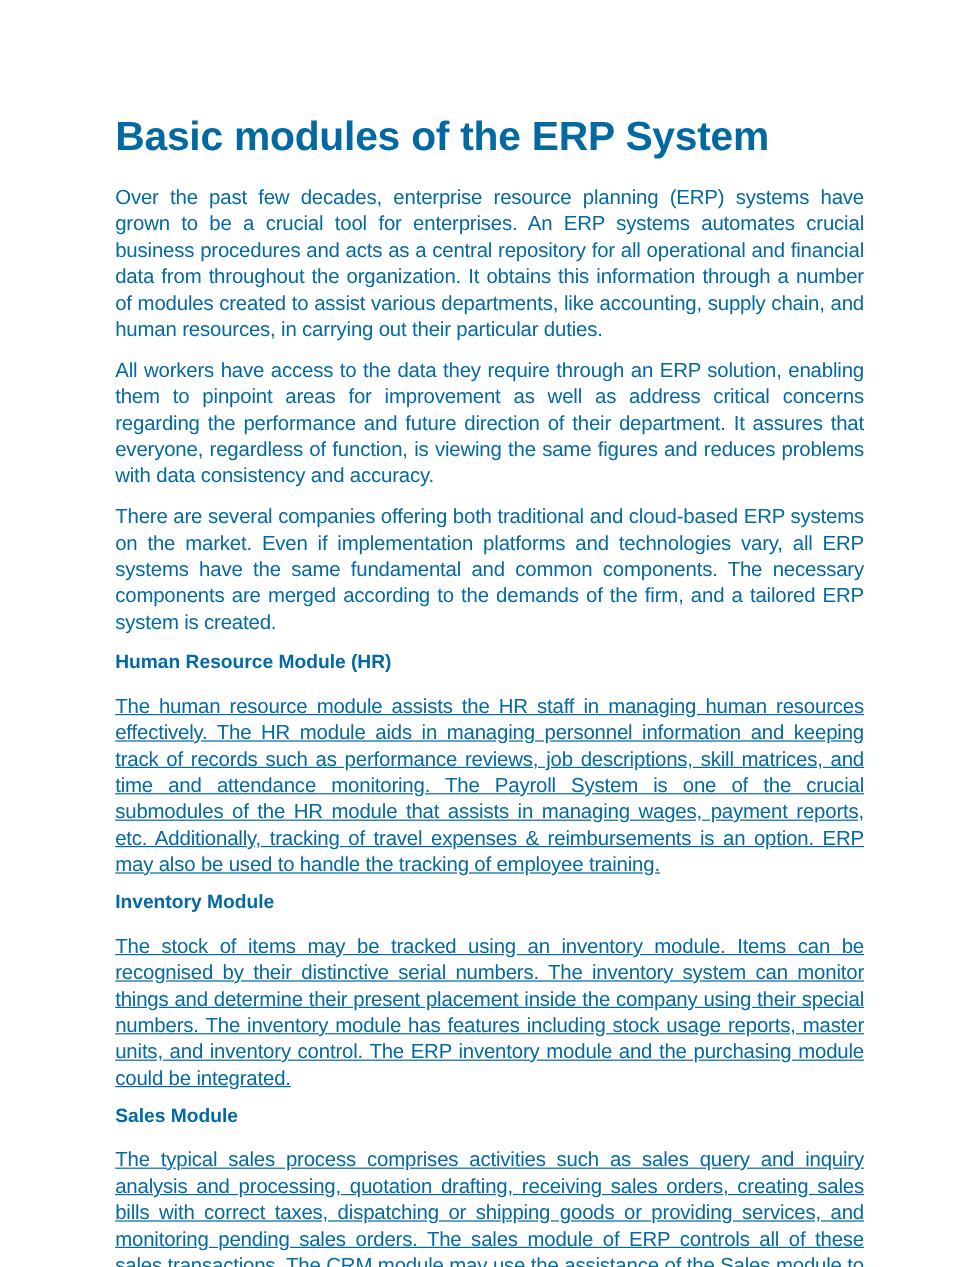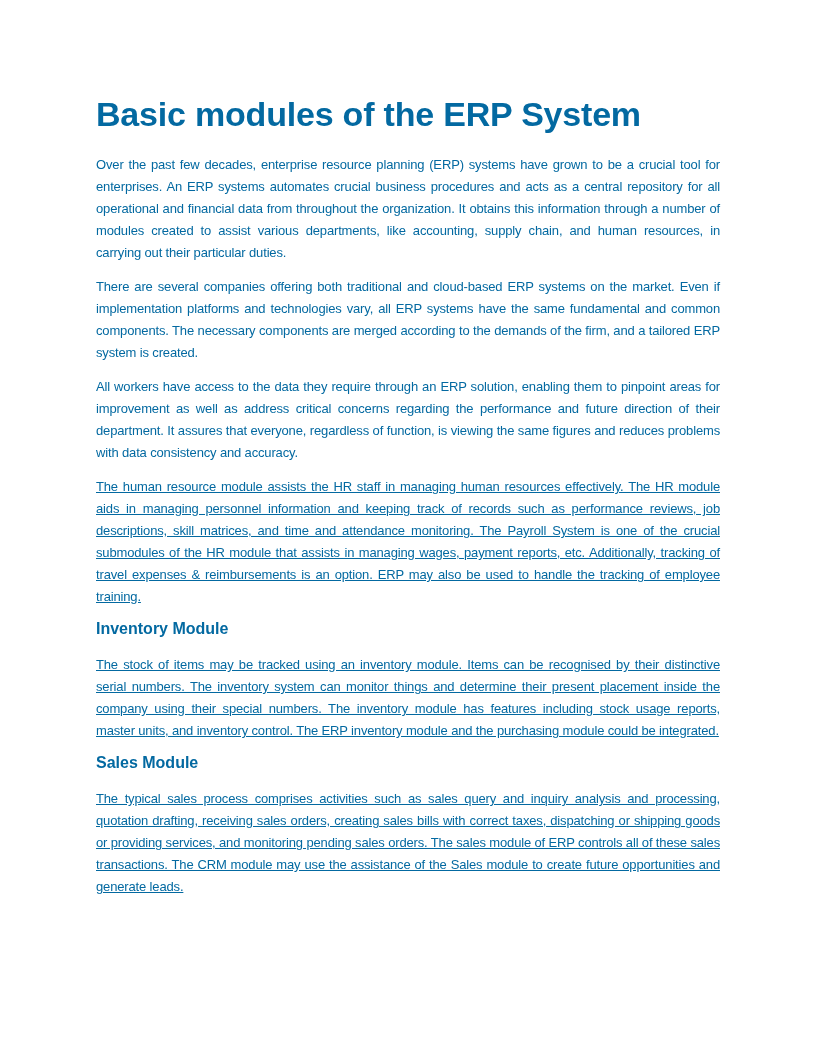"Over the past few decades," p { font-size: 13px -> 17px }
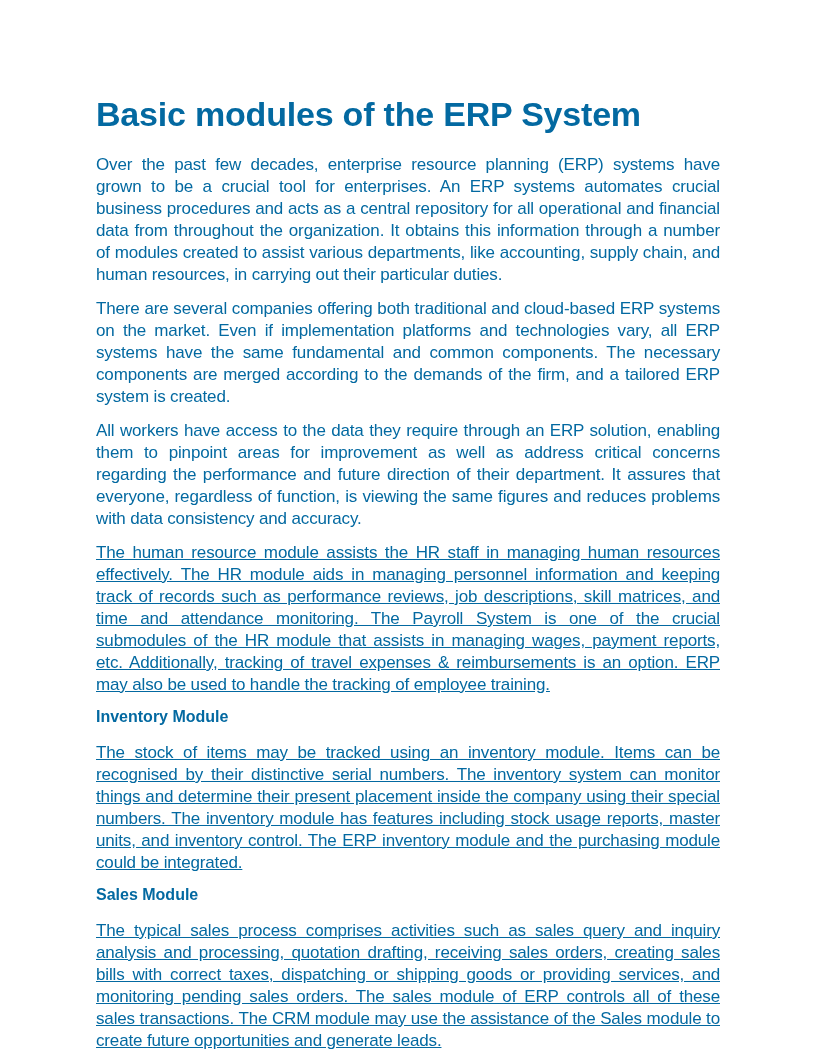"There are several companies offering" p { order: before "All workers have access to" -> after "All workers have access to" }
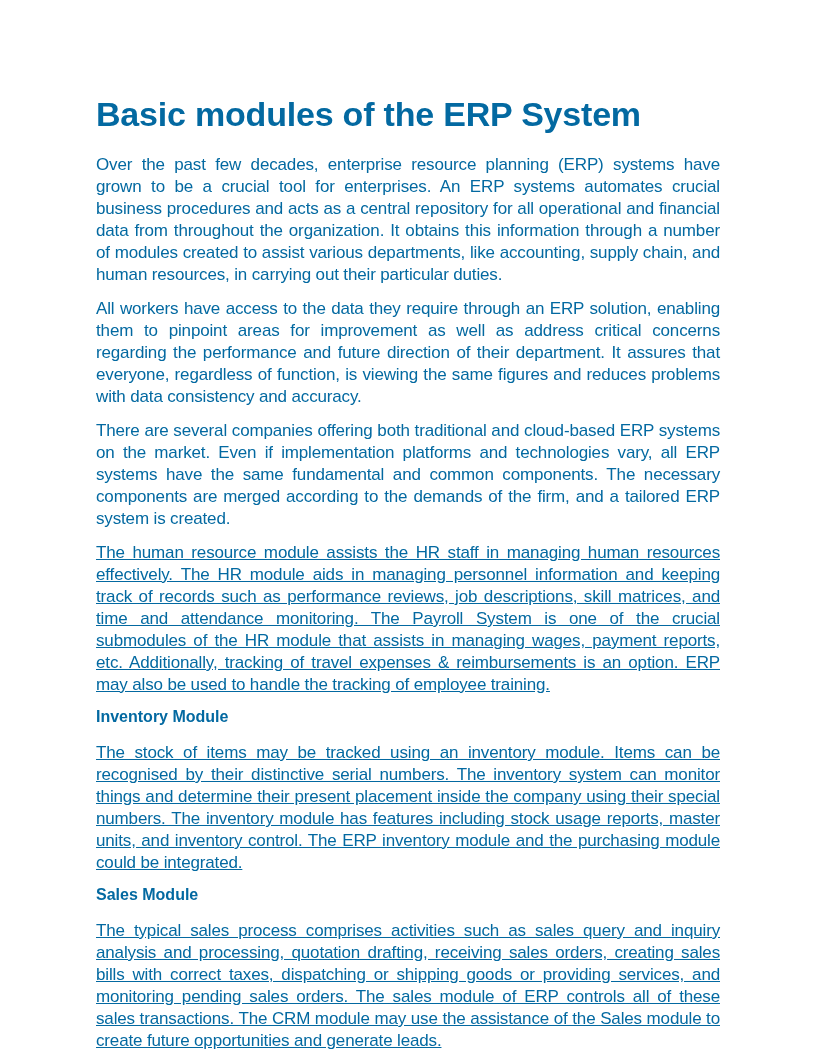"Human Resource Module (HR)" h3 { html: none -> <h3>Human Resource Module (HR)</h3> }
